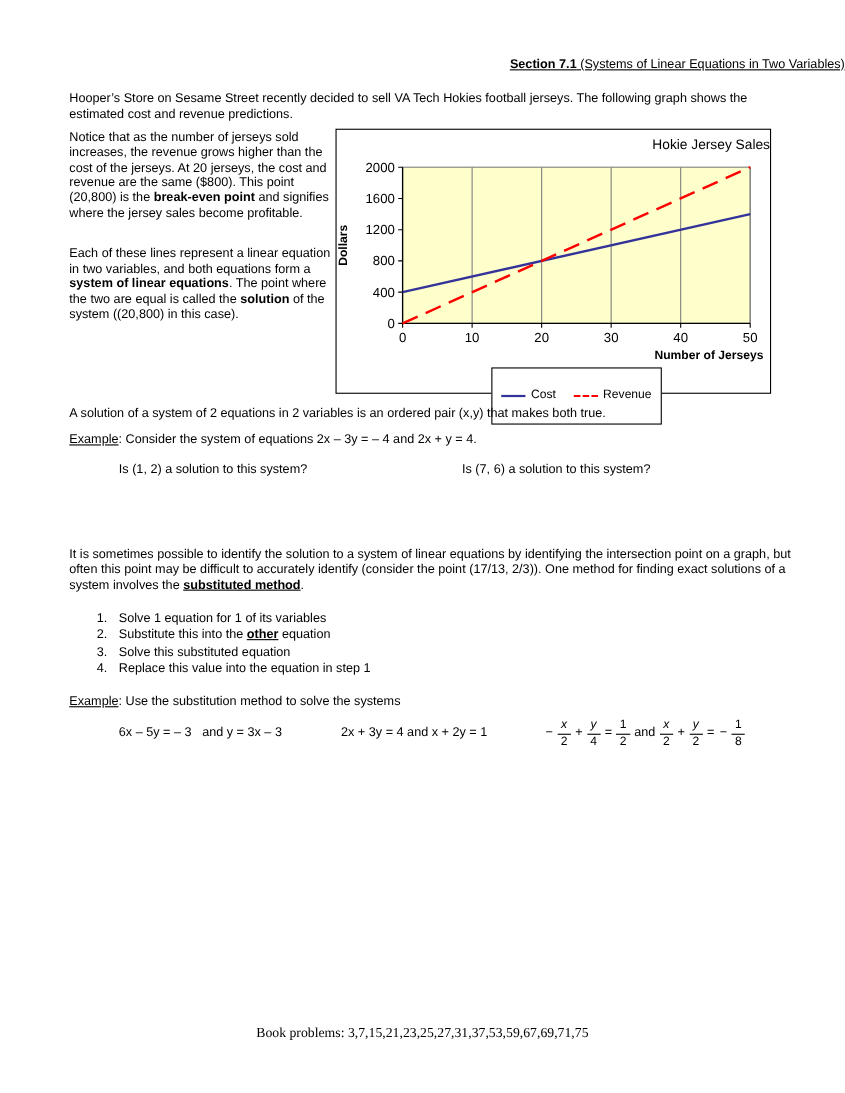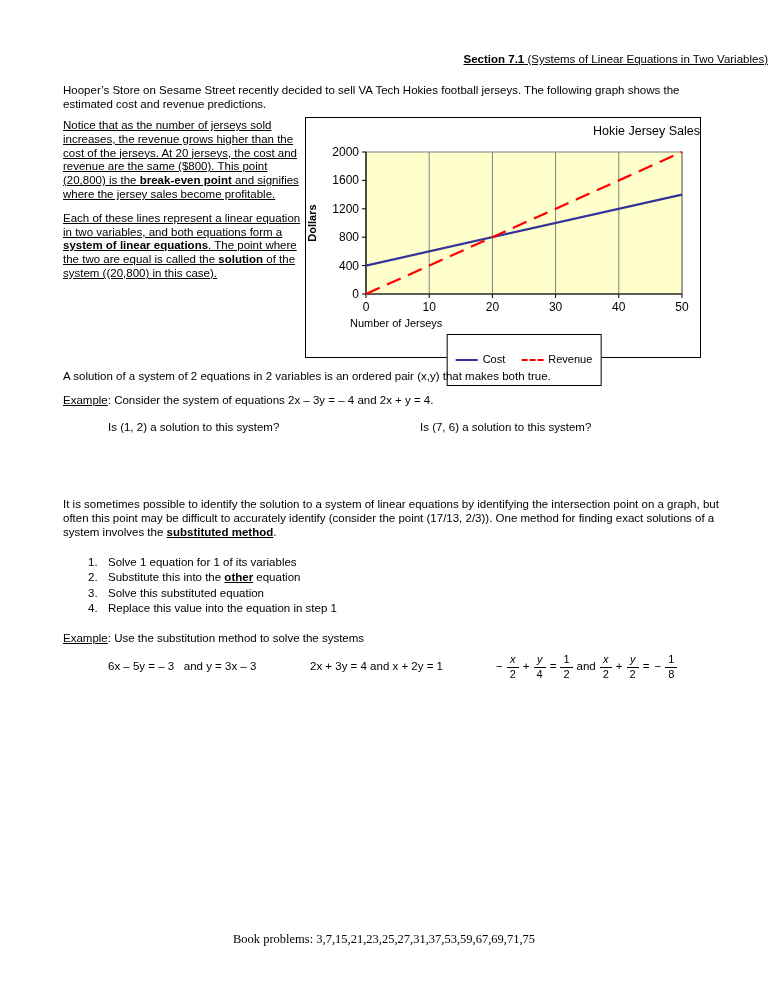"Notice that as the number" .leftcol { text-decoration: underline -> none }
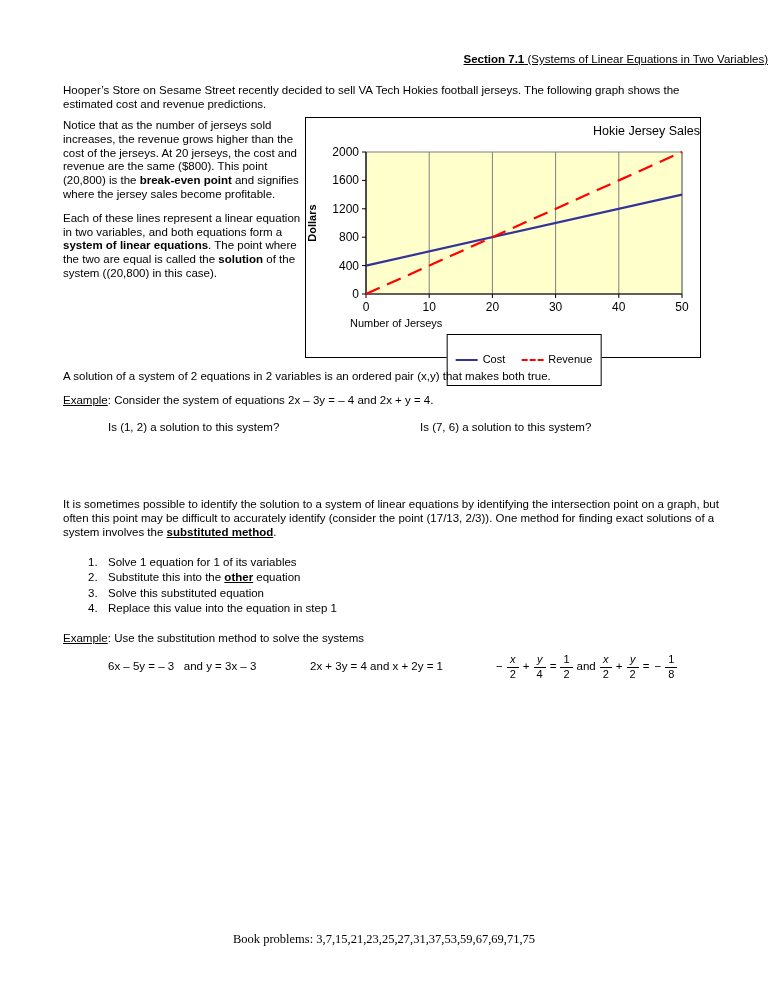"Each of these lines represent" .leftcol p + p { margin-top: 10px -> 23px }
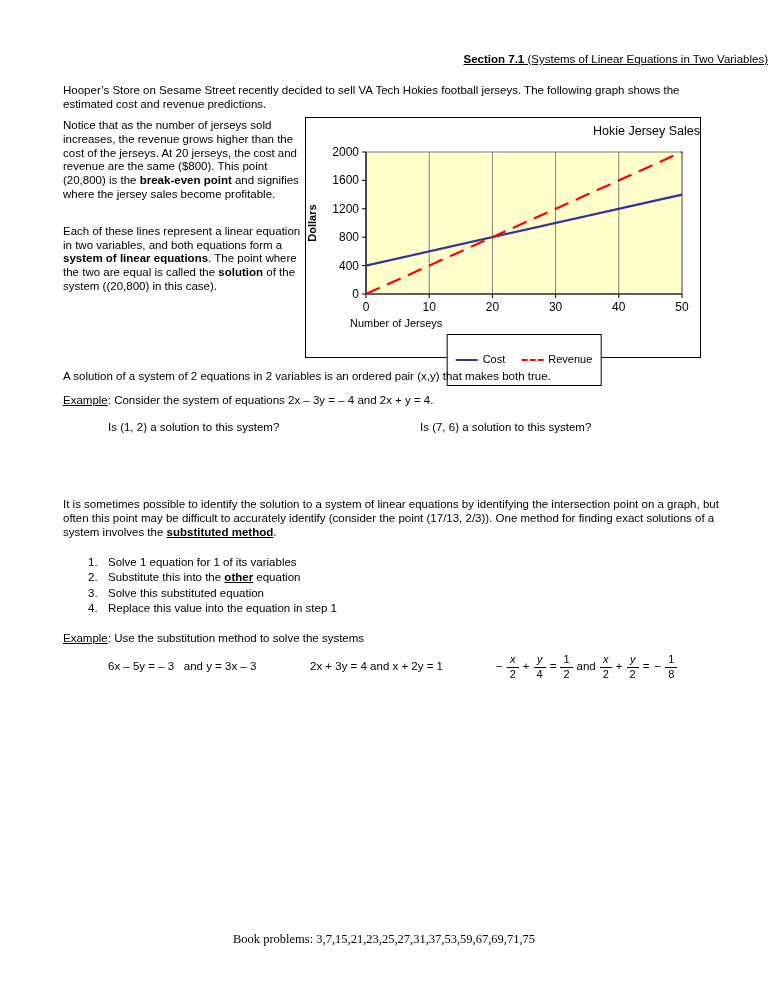"Number of Jerseys" .xlab { font-weight: normal -> bold; left: 44px -> 72px; text-align: left -> right }
